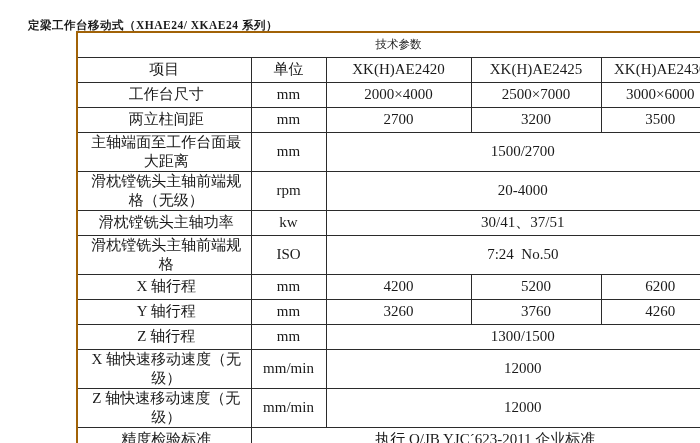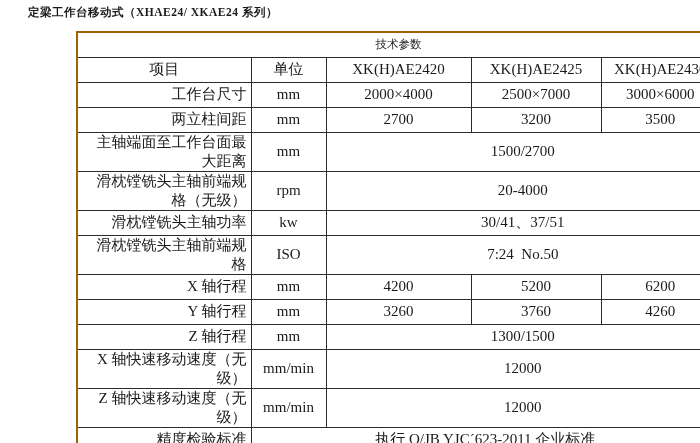"定梁工作台移动式（XHAE24/ XKAE24 系列）" .page-title { top: 5px -> 18px }
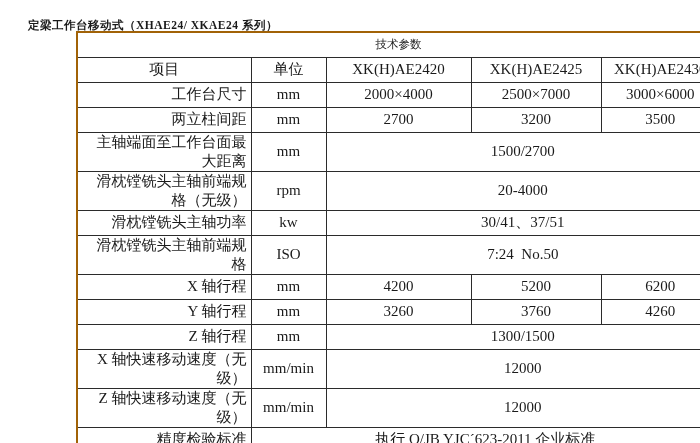"工作台尺寸" .spec-table td.item-cell { text-align: right -> center }
